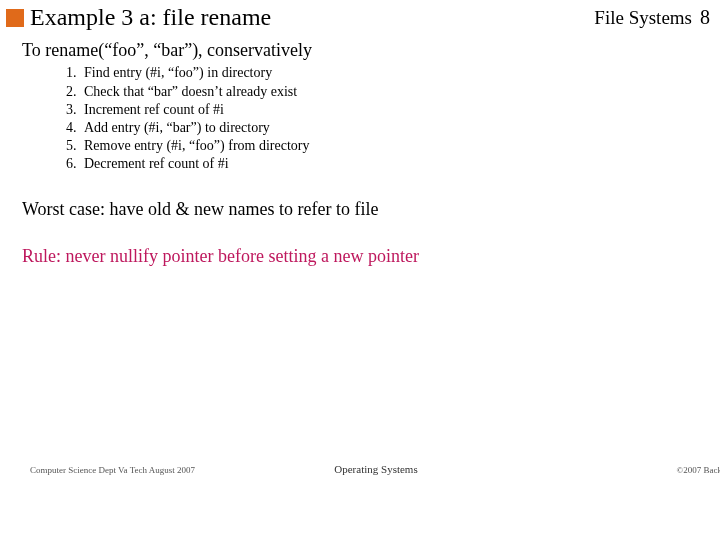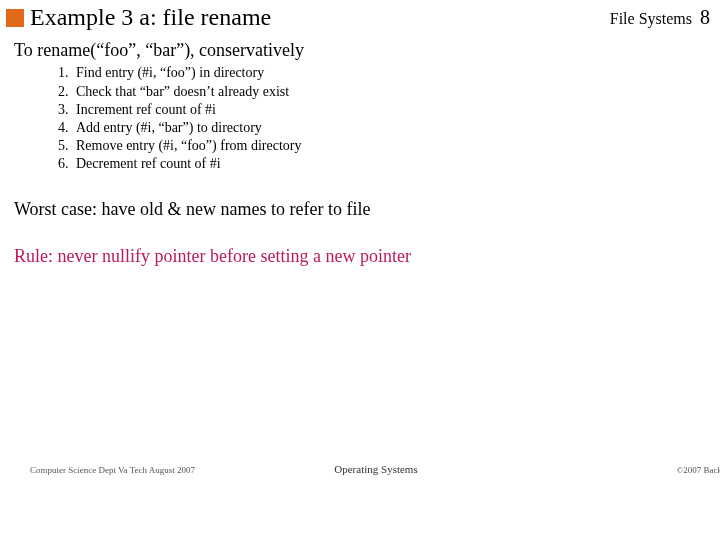"File Systems" .section-label { font-size: 16px -> 19px }
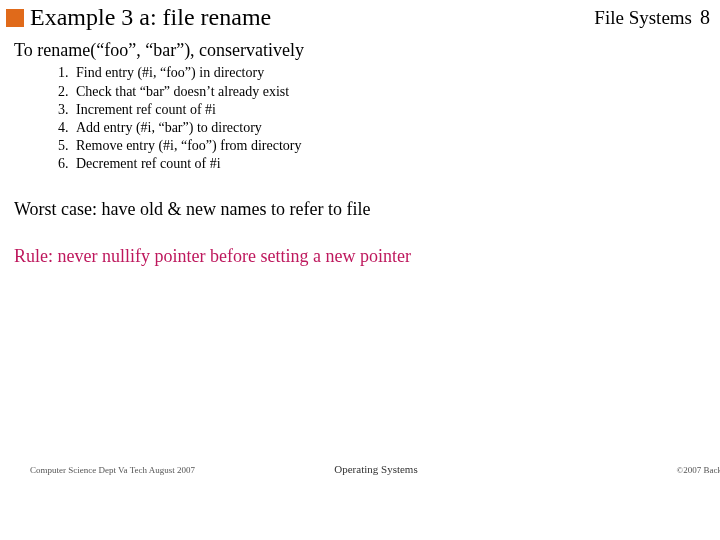"To rename(“foo”, “bar”), conservatively" .body { padding: 8px 20px 0 14px -> 8px 20px 0 22px }
